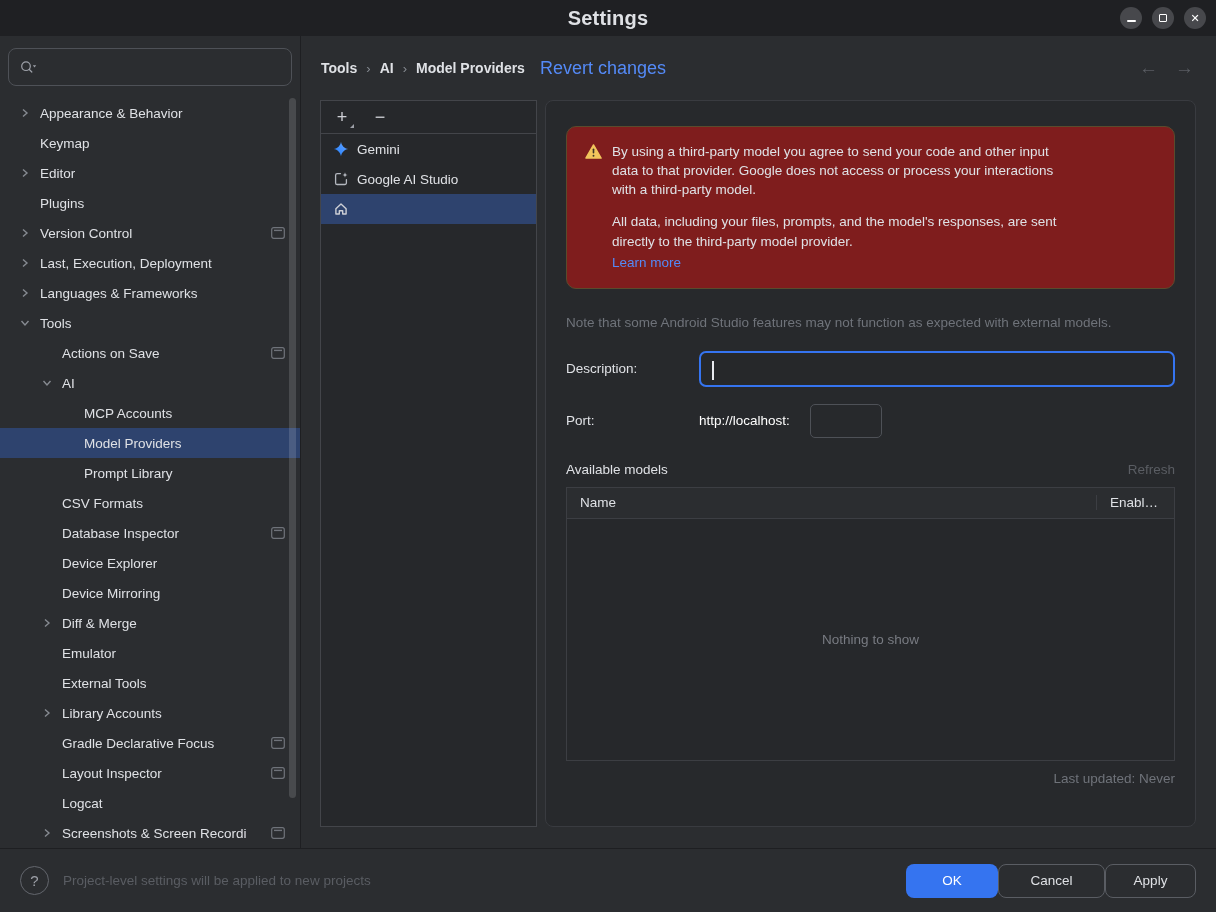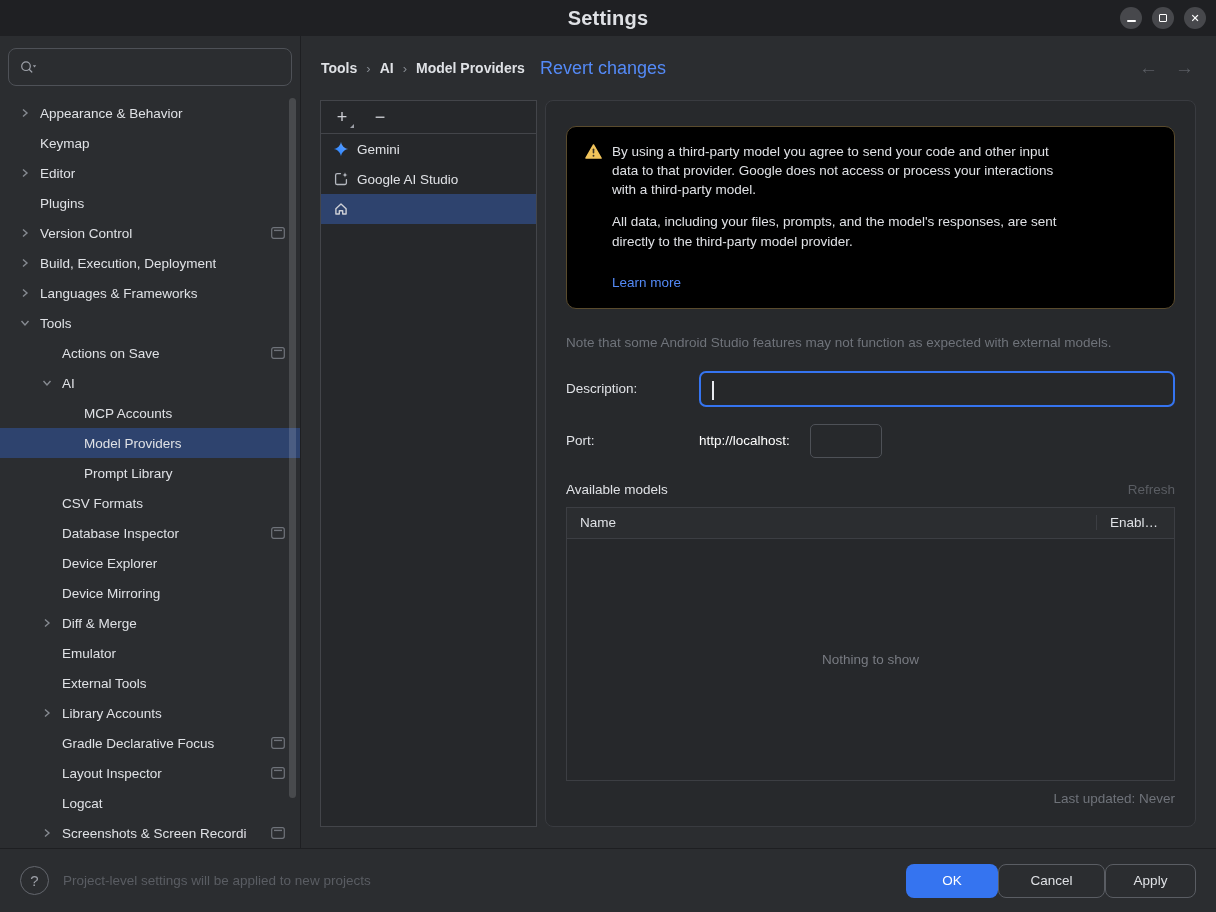"By using a third-party model" .banner { background: #000000 -> #7f1d1d }
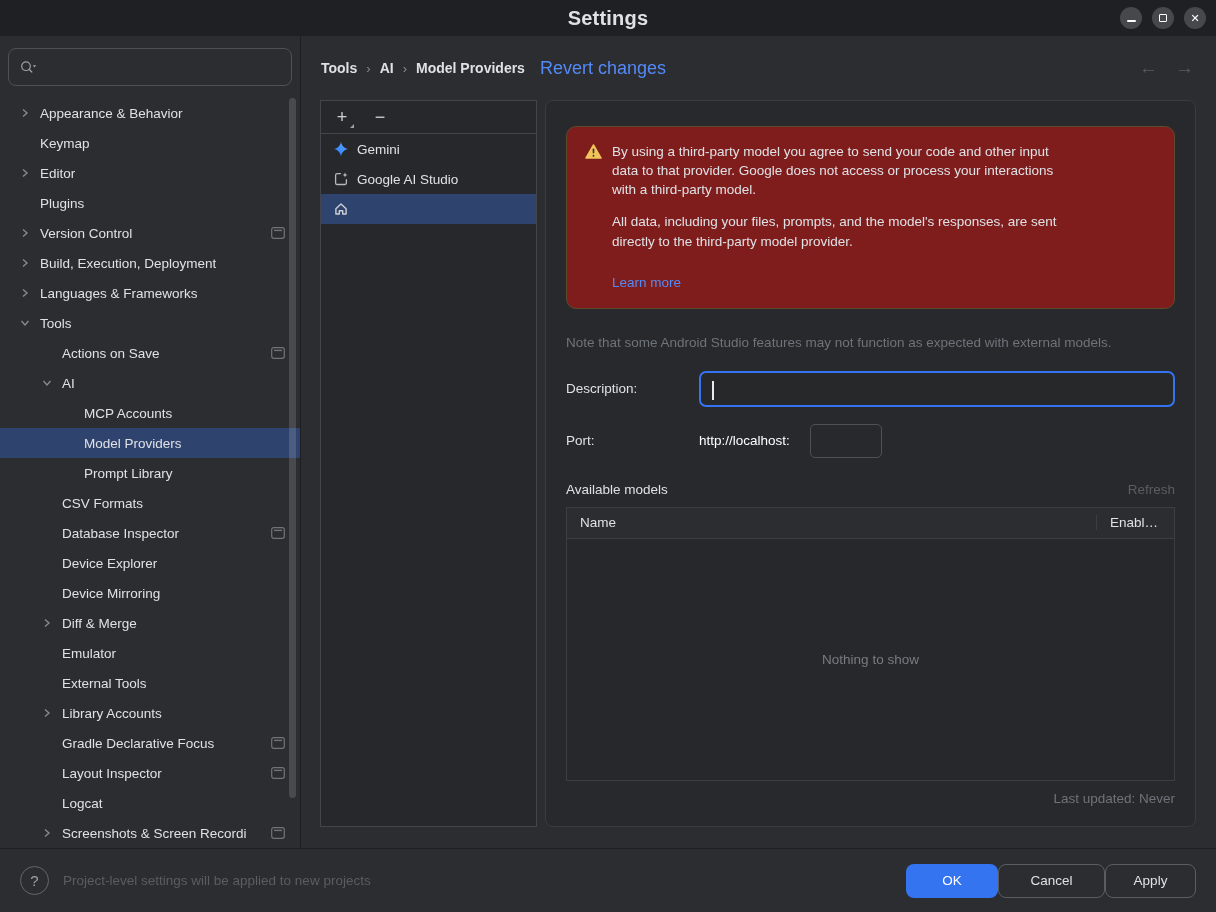"Build, Execution, Deployment" span.lbl { text: Build -> Last }
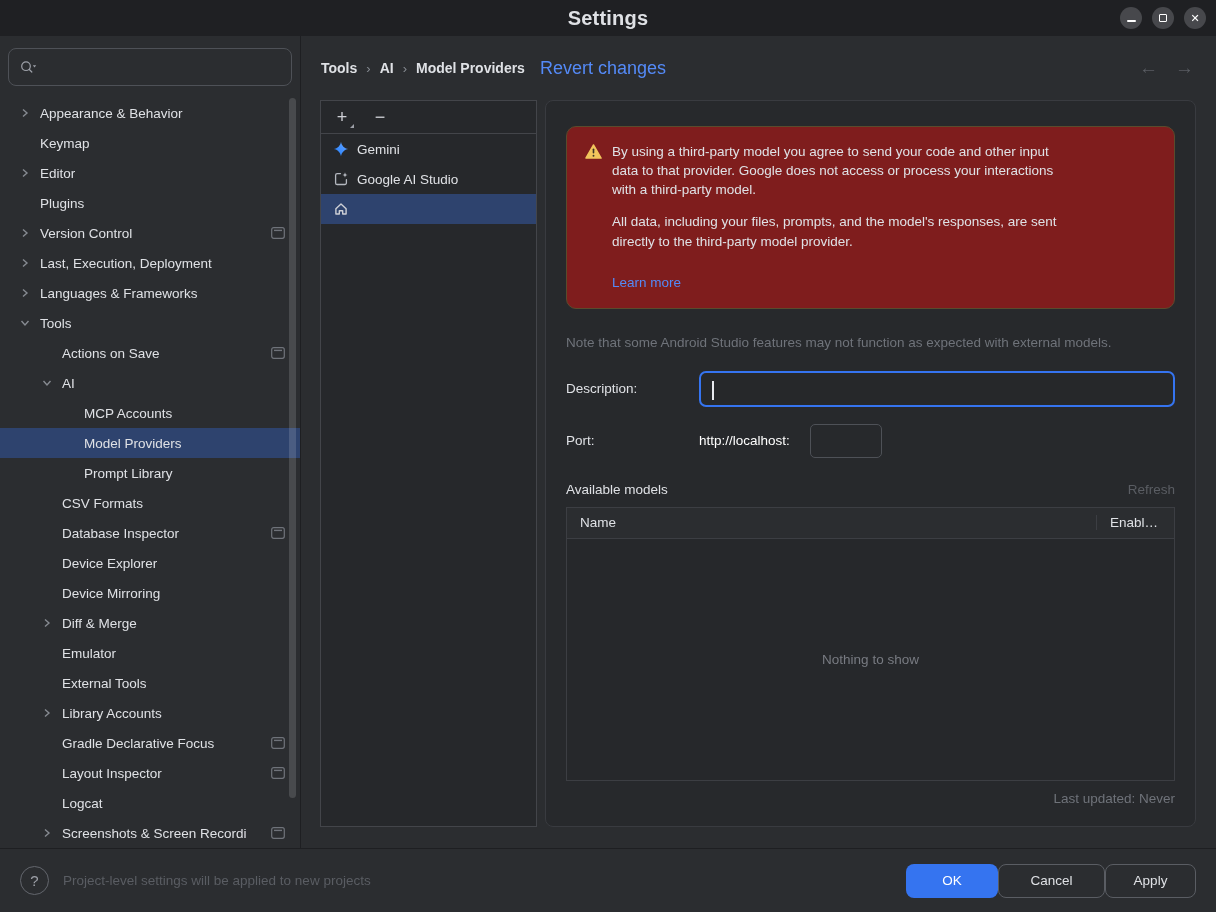"Learn more" .learn { margin-top: 22px -> 2px }
